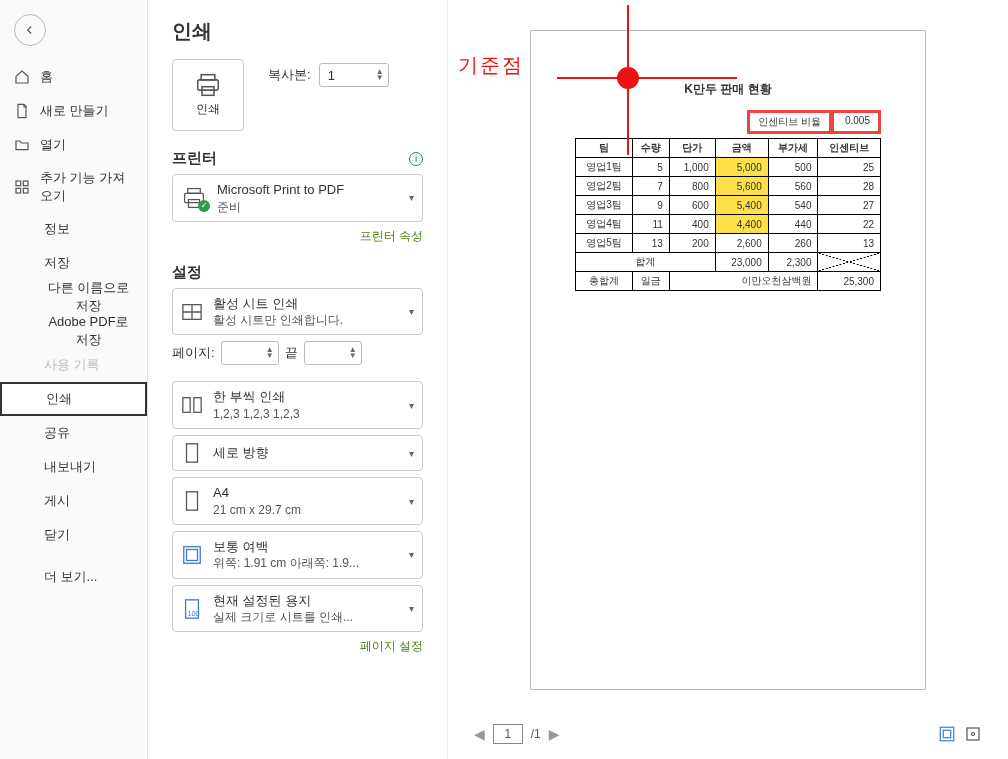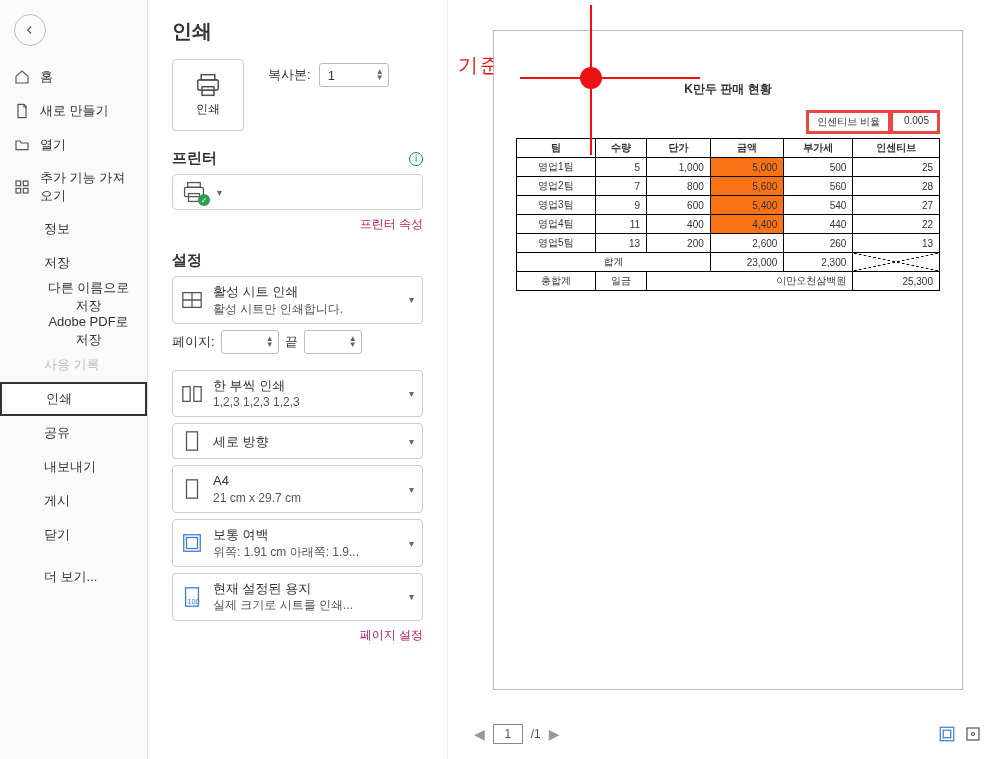"K만두 판매 현황" .paper { padding: 50px 22px -> 50px 44px; width: 470px -> 396px }
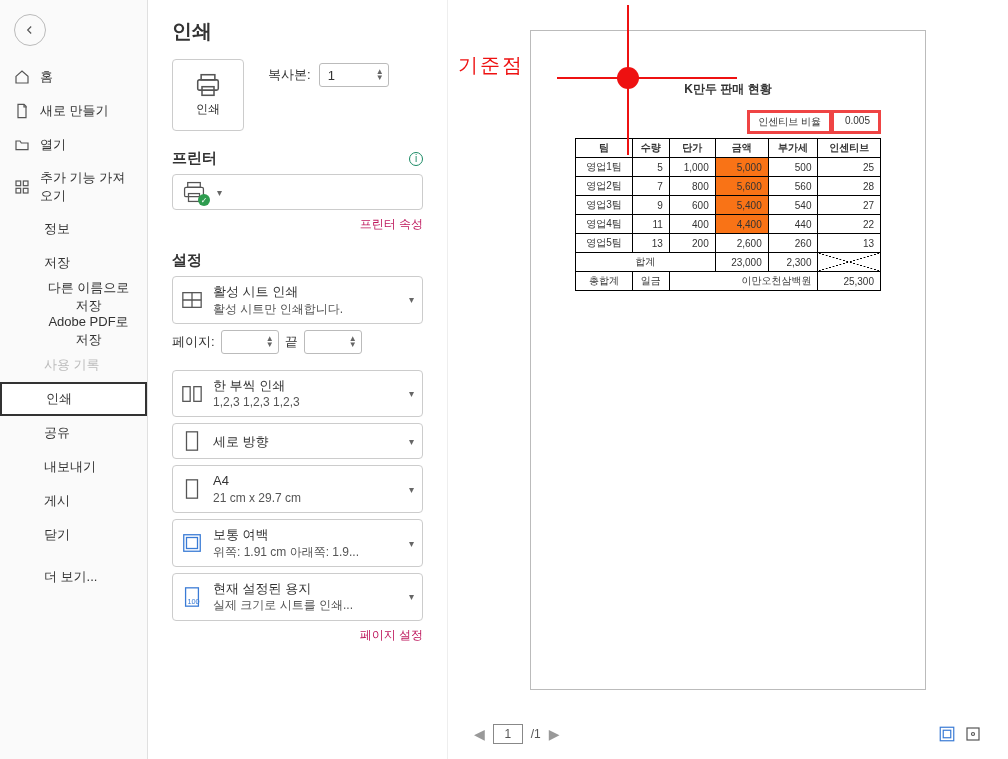"5,000" .hl { background: #f97316 -> #fde047 }
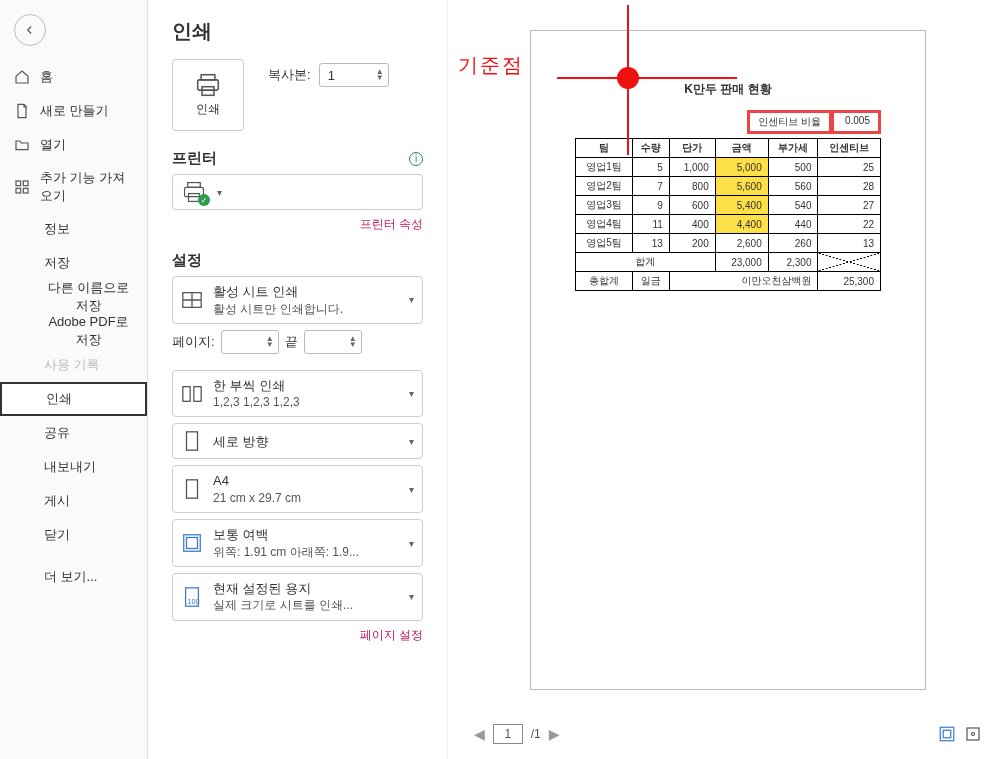"Microsoft Print to PDF" div.texts { html: none -> <div> <div>Microsoft Print to PDF</div> <div>준비</div> </div> }
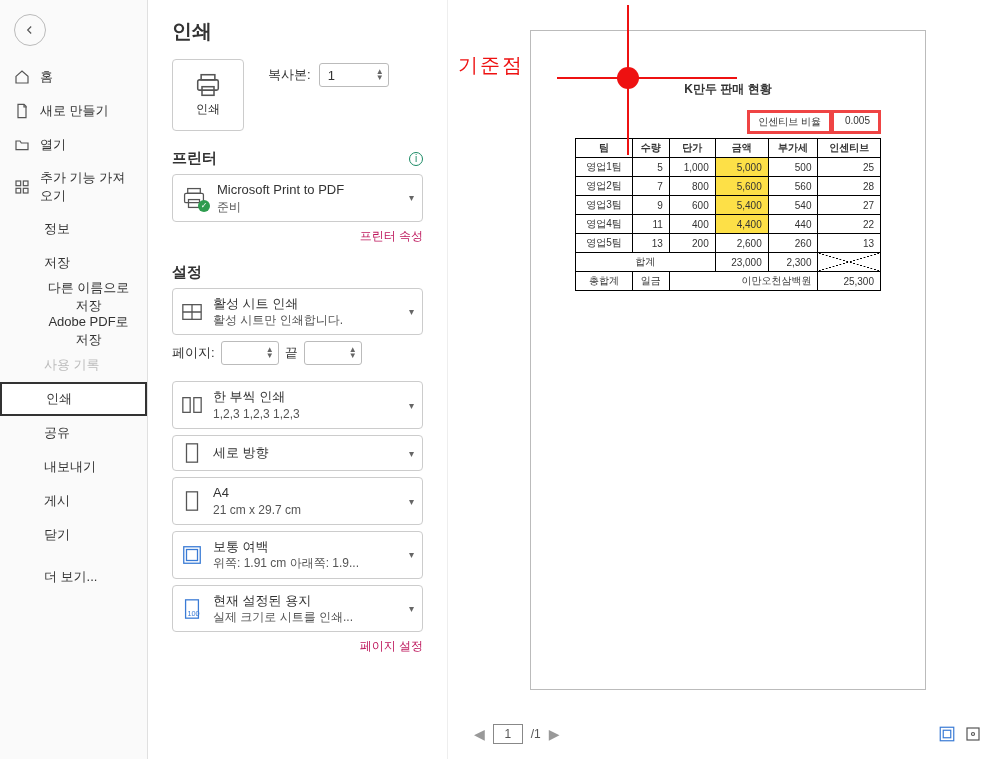"프린터 속성" .linkish { color: #be185d -> #4d7c0f }
